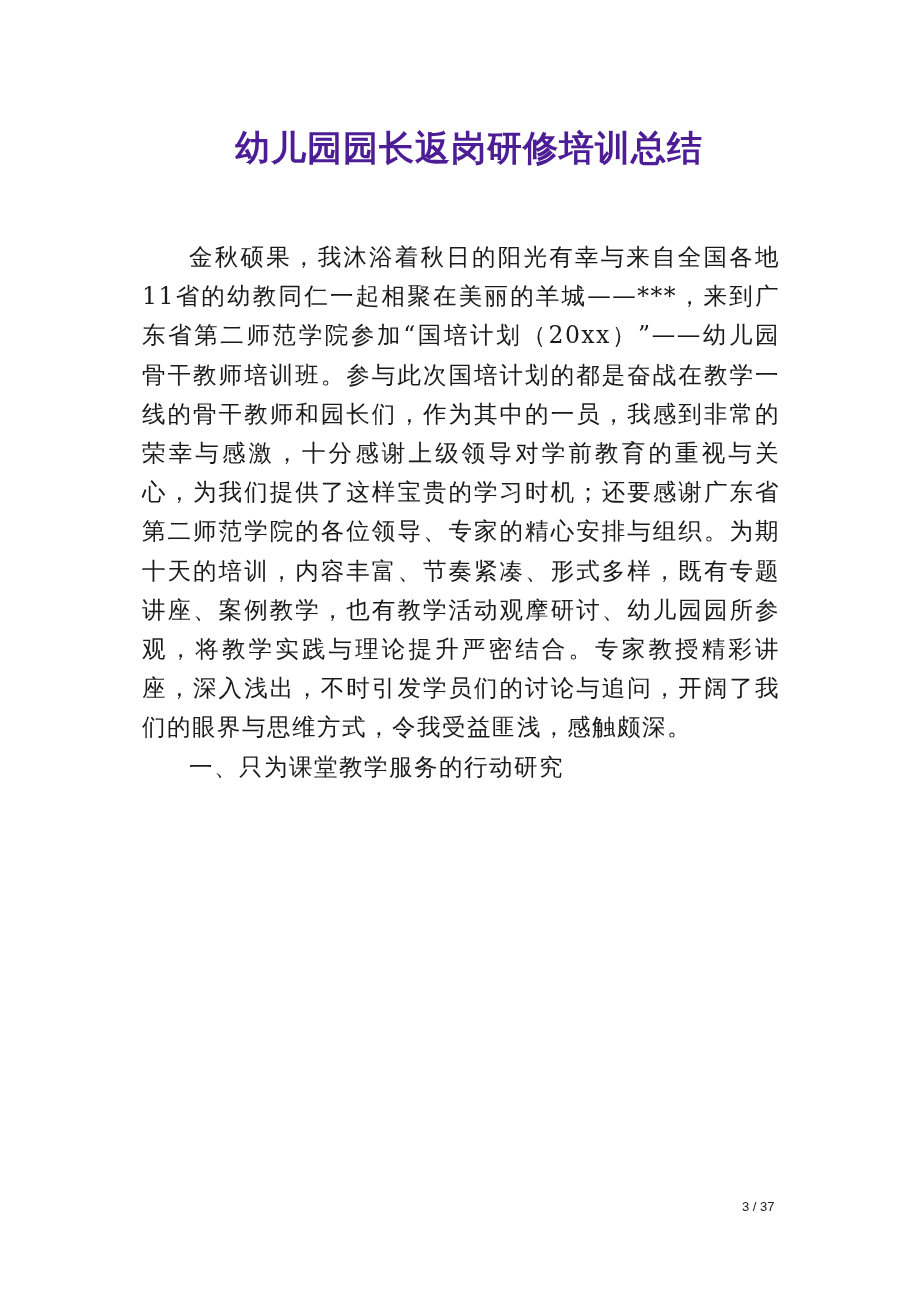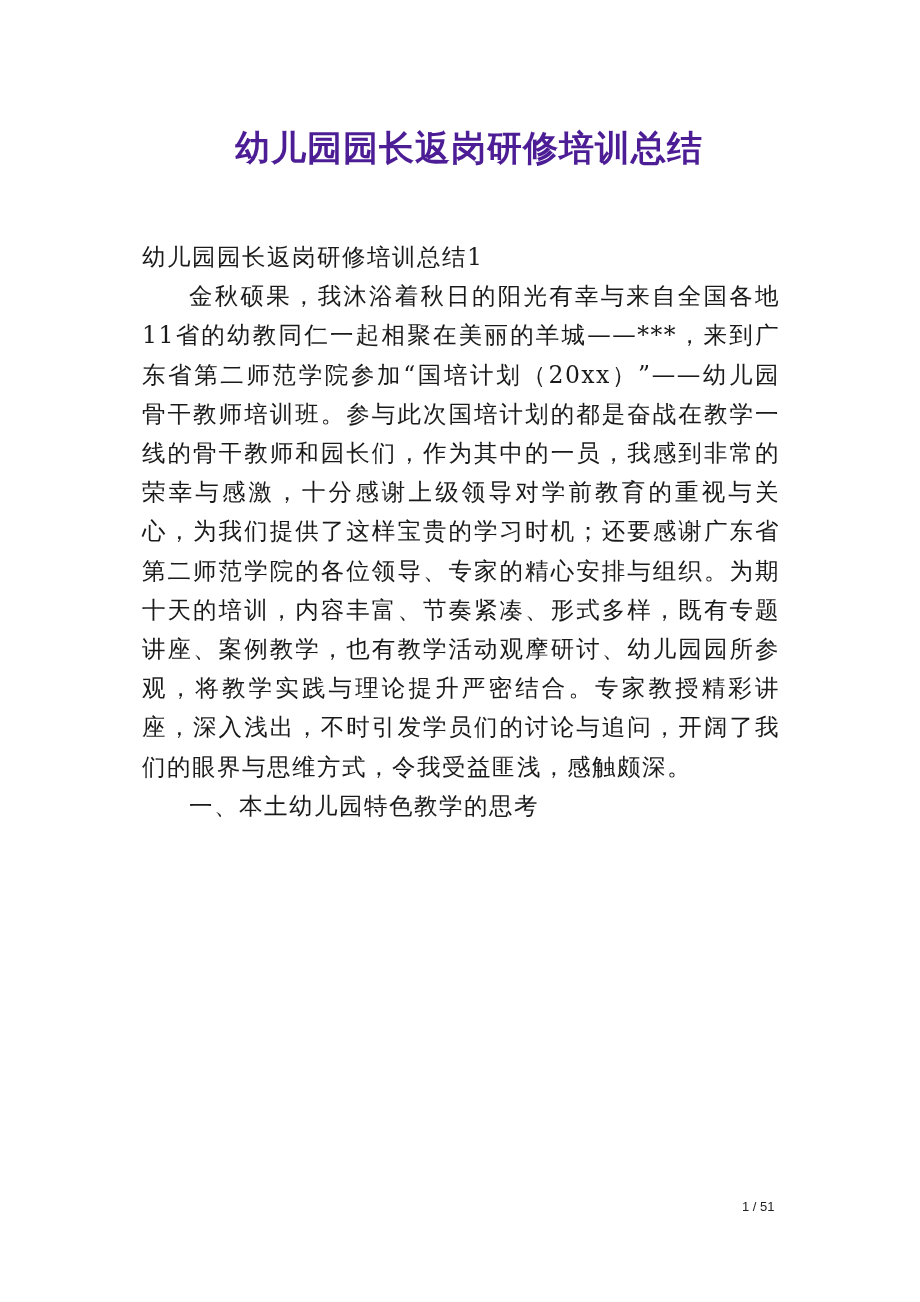"幼儿园园长返岗研修培训总结1" p.subtitle { html: <p>幼儿园园长返岗研修培训总结1</p> -> none }
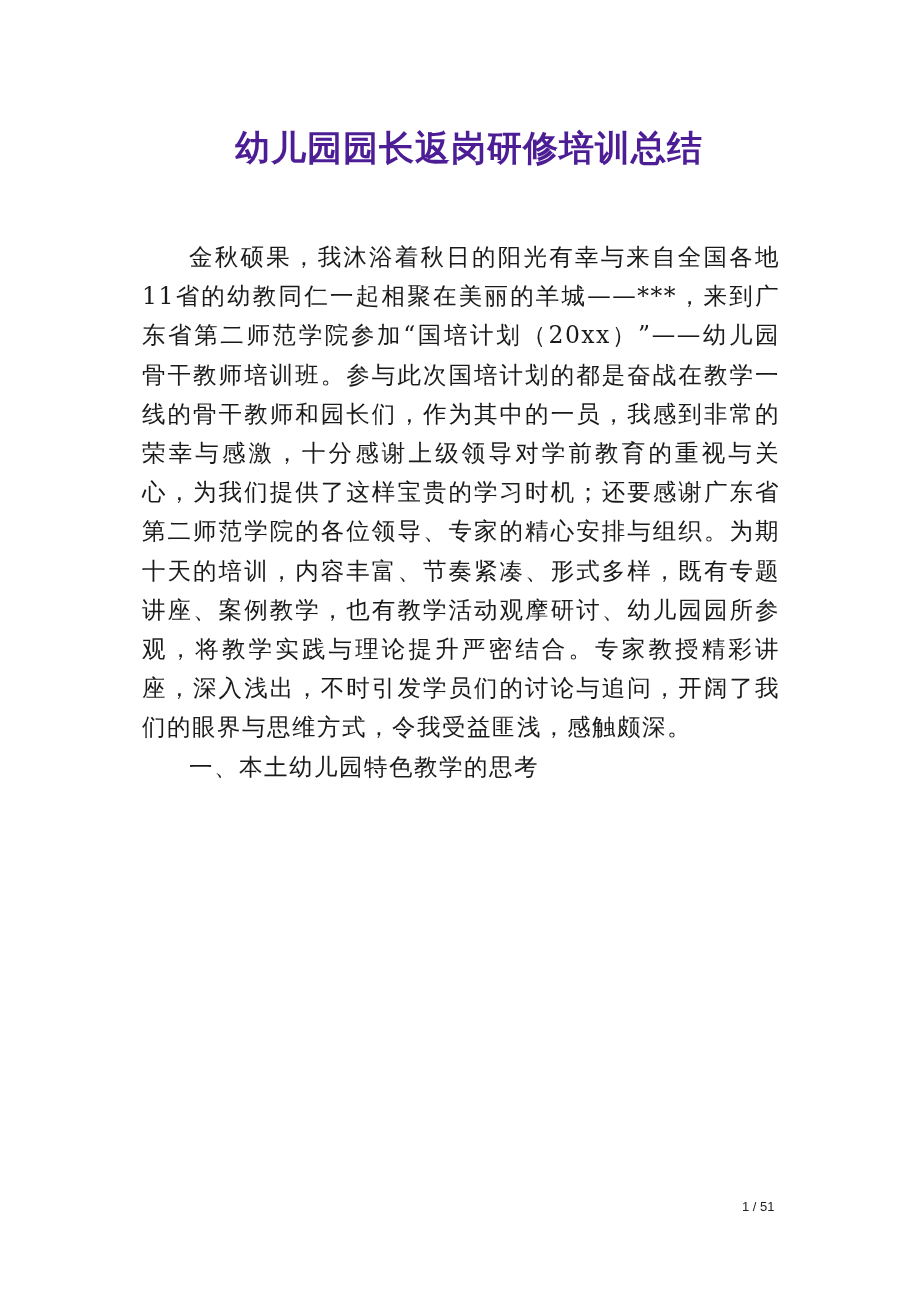"一、本土幼儿园特色教学的思考" p.para { text: 本土幼儿园特色教学的思考 -> 只为课堂教学服务的行动研究 }
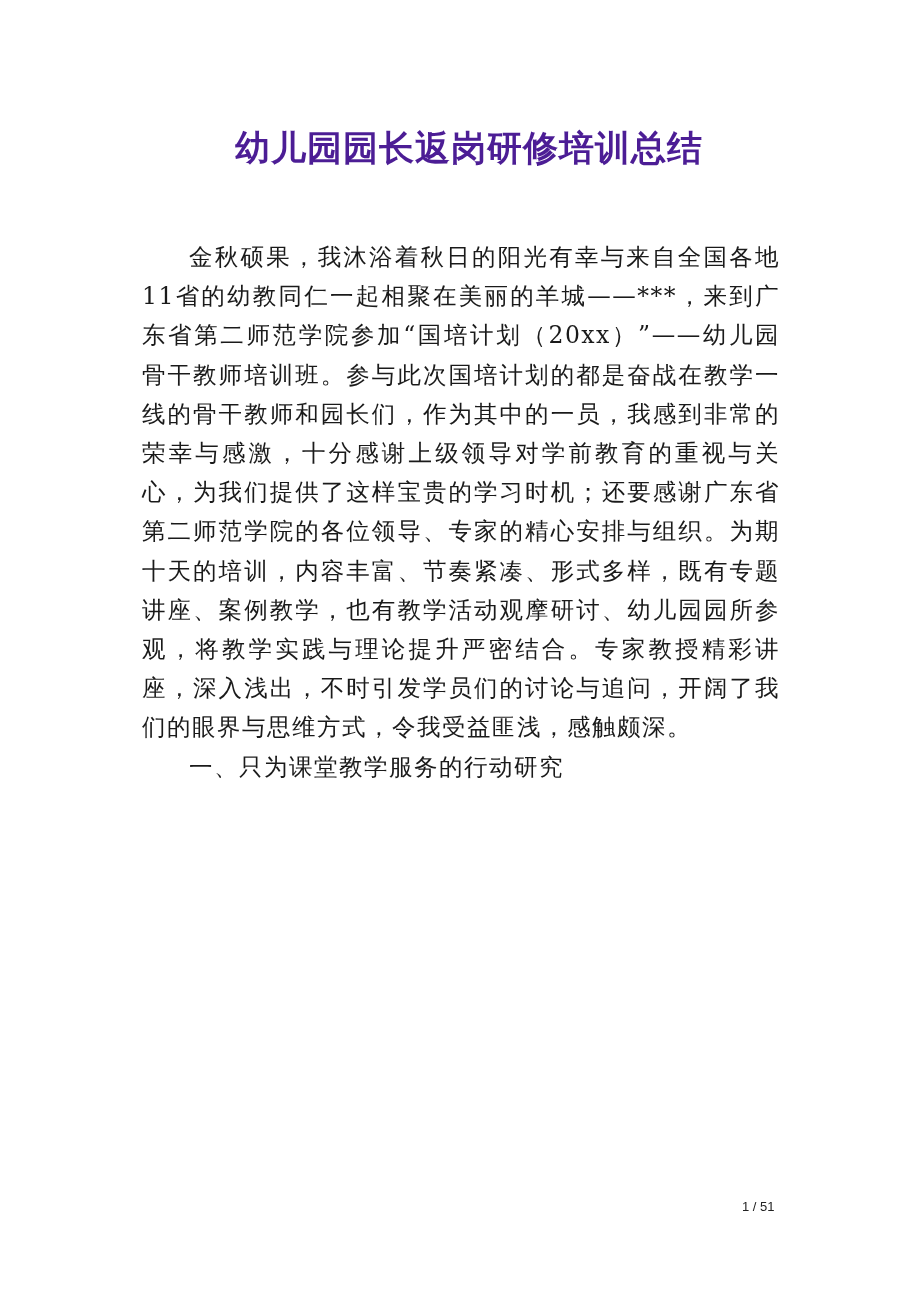"1 / 51" div.page-number { text: 1 / 51 -> 3 / 37 }
